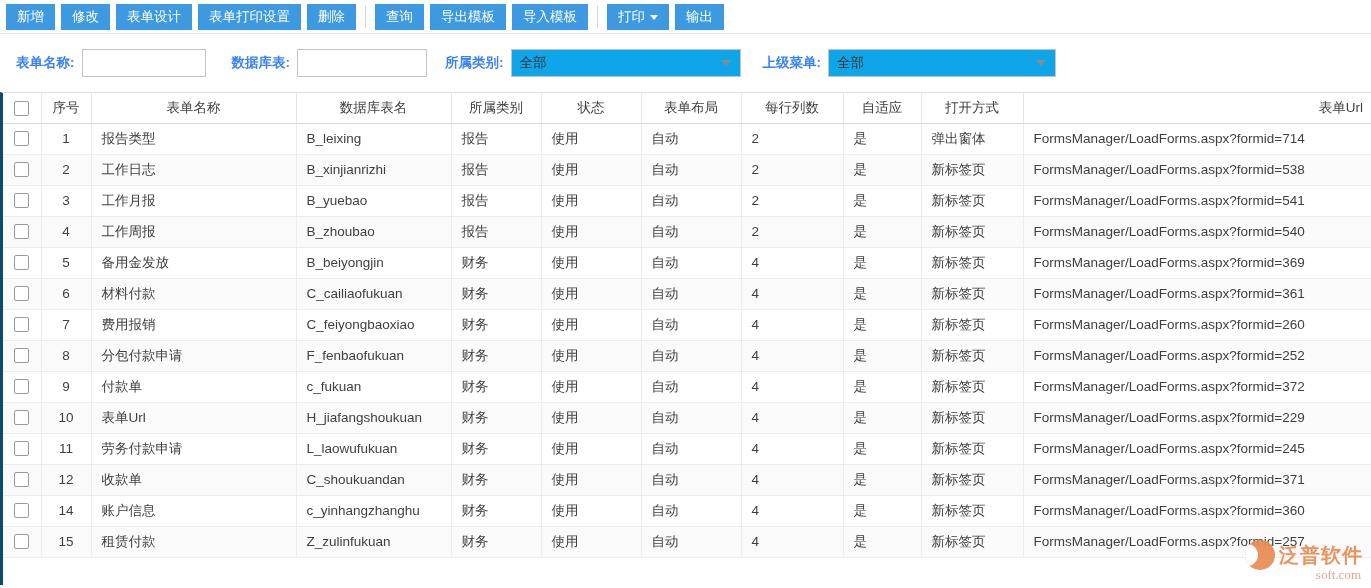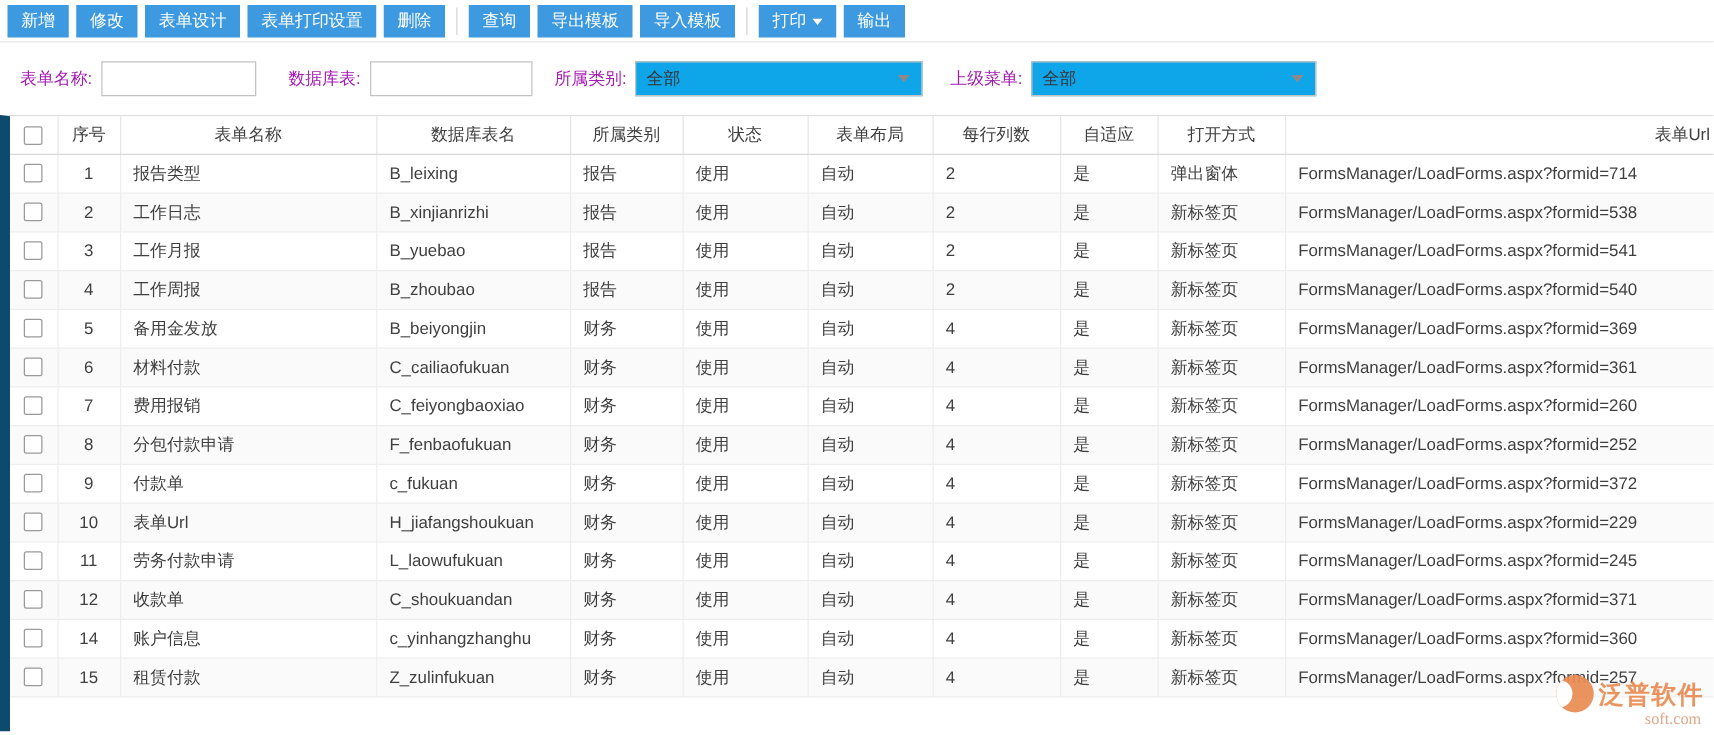"表单名称:" .f-label { color: #a21caf -> #3b82f6; font-weight: none -> bold }
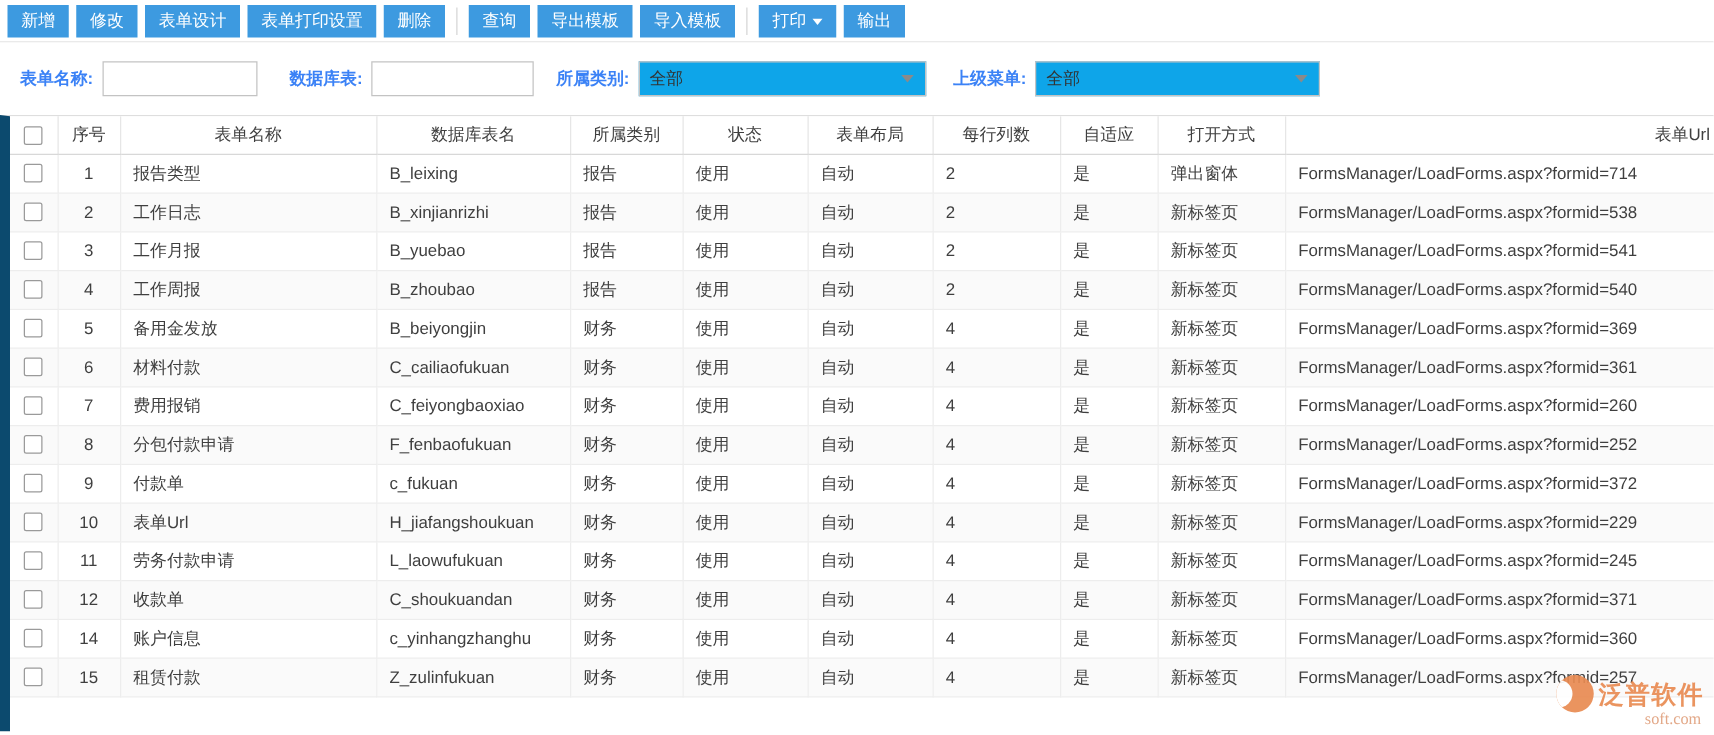"序号" .grid-wrap { border-left: 8px solid #0c4a6e -> 3px solid #0c4a6e }
